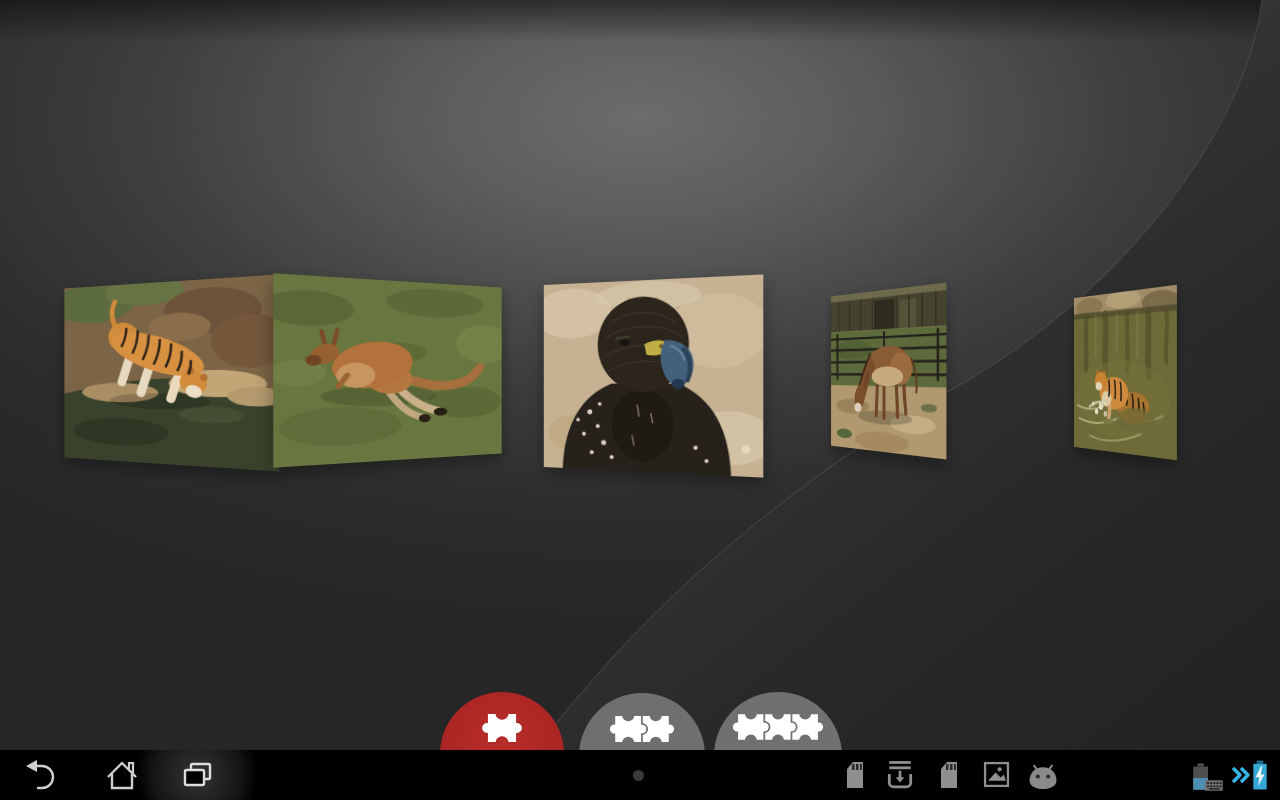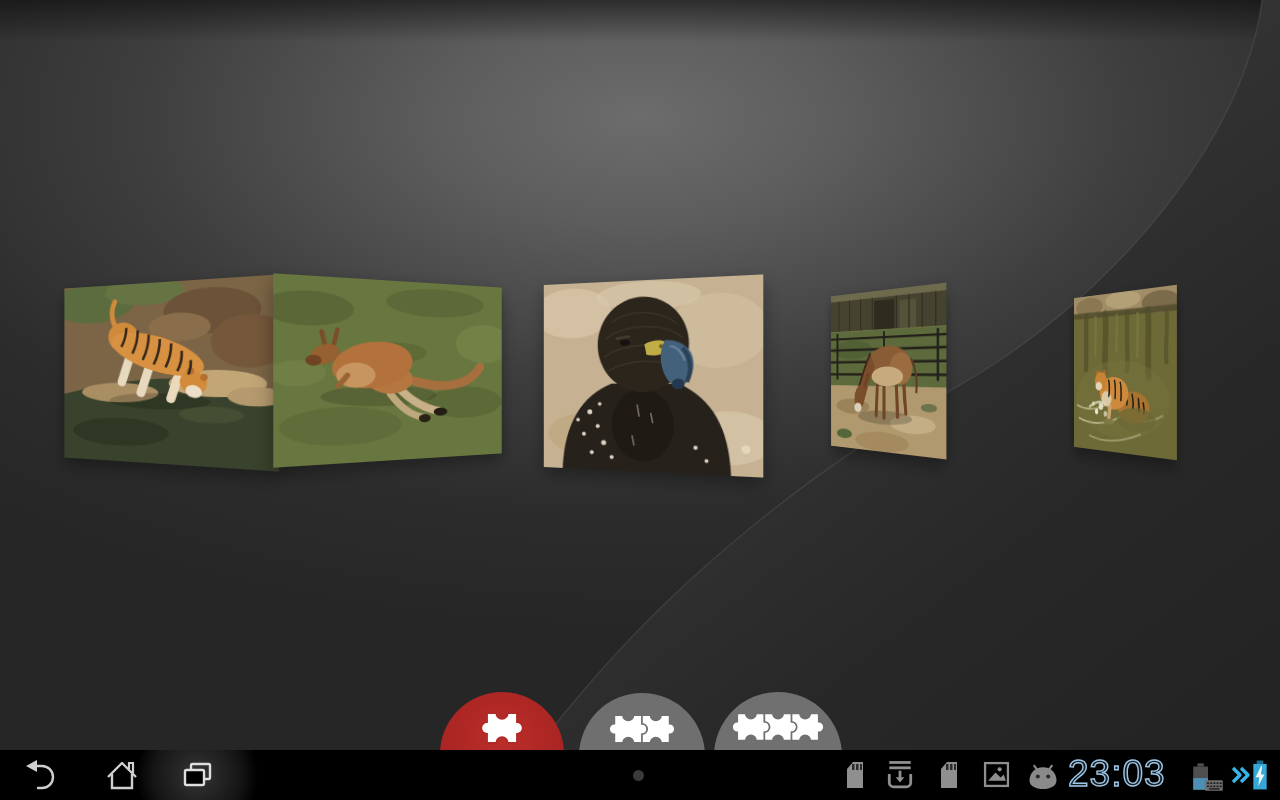"23:03" div.clock { html: <div>23:03</div> -> none }
